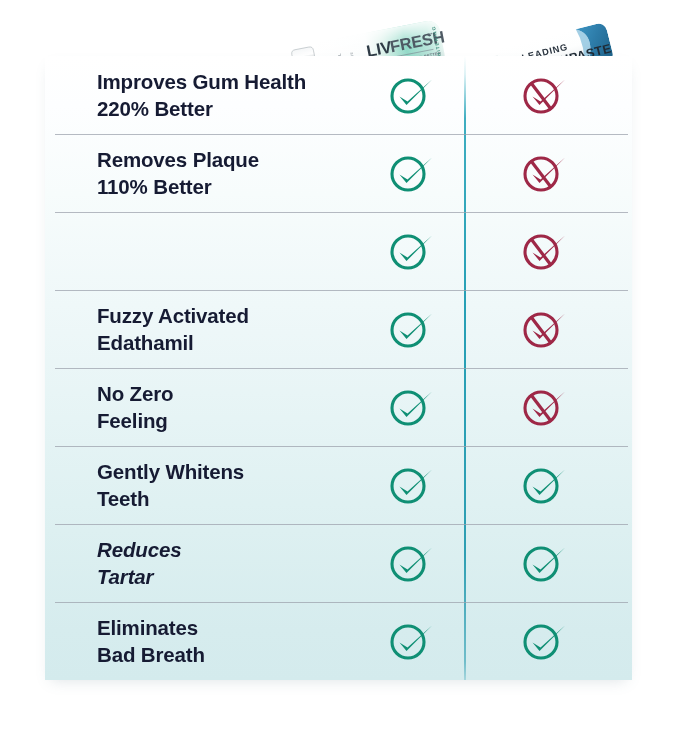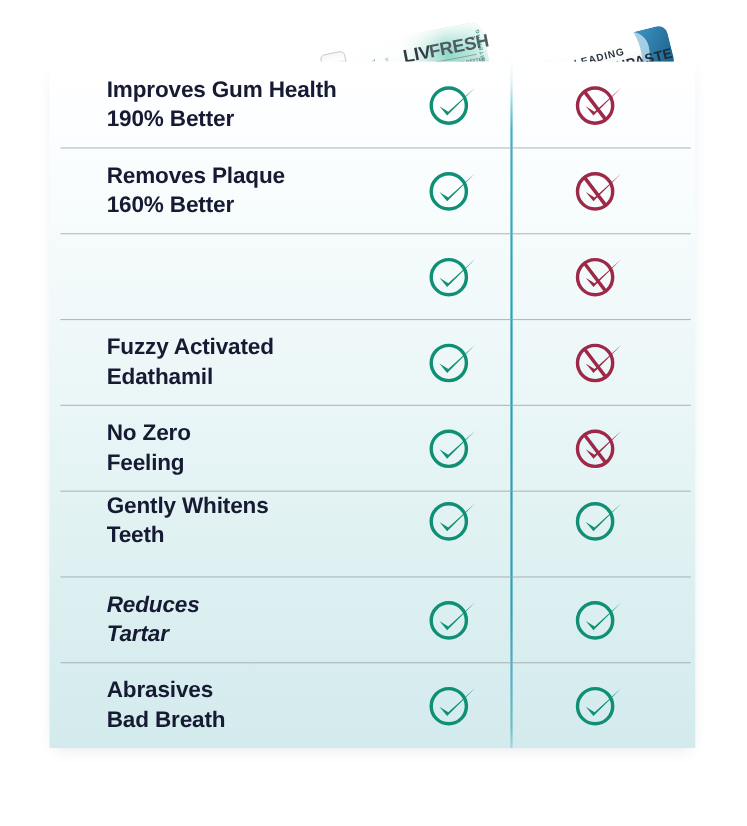"Improves Gum Health" div.label { text: 190% -> 220% }
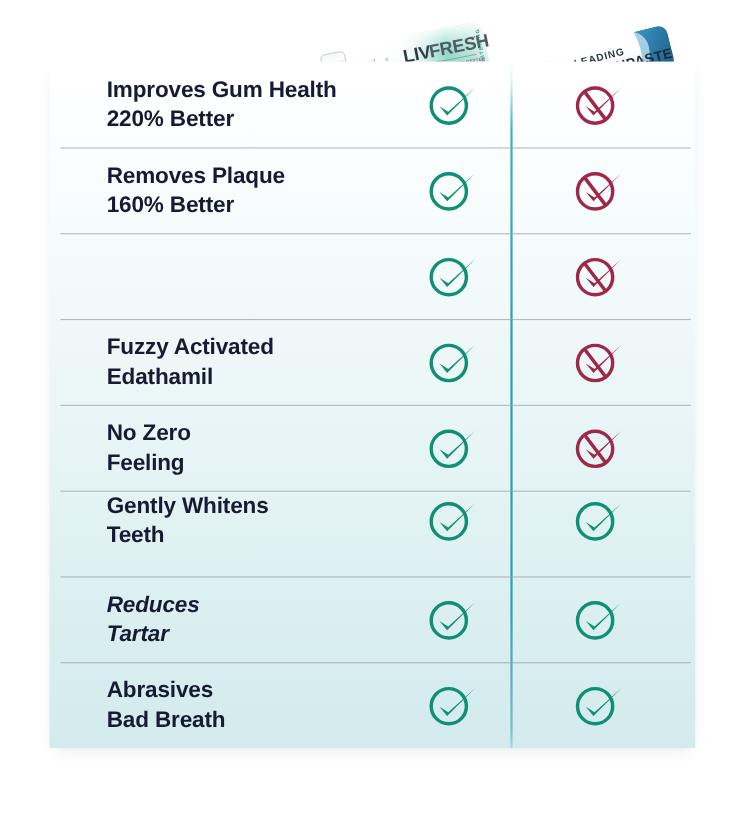"Removes Plaque" div.label { text: 160% -> 110% }
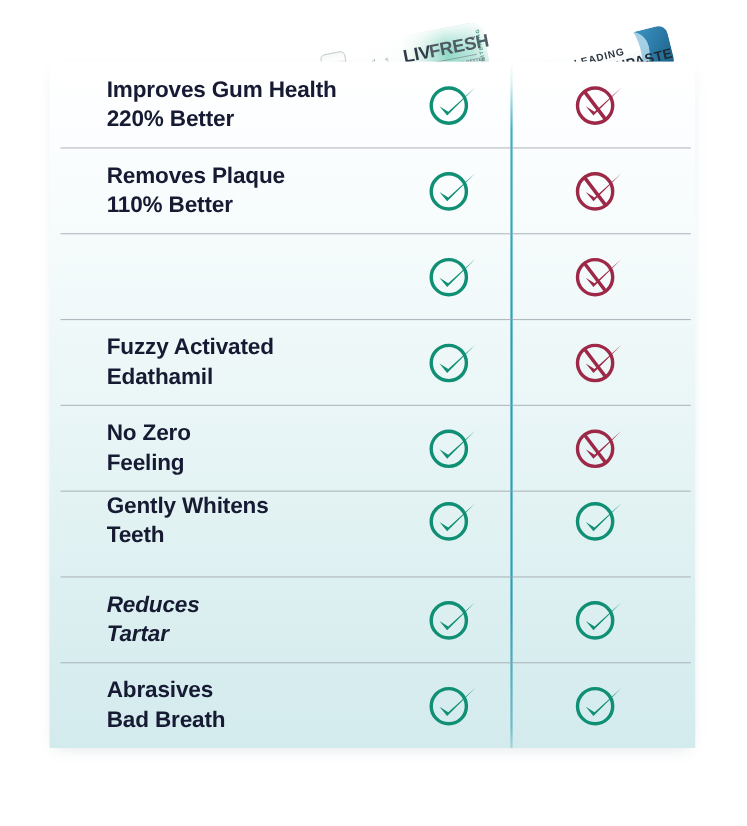"Gently Whitens" div.row { top: 378px -> 390px }
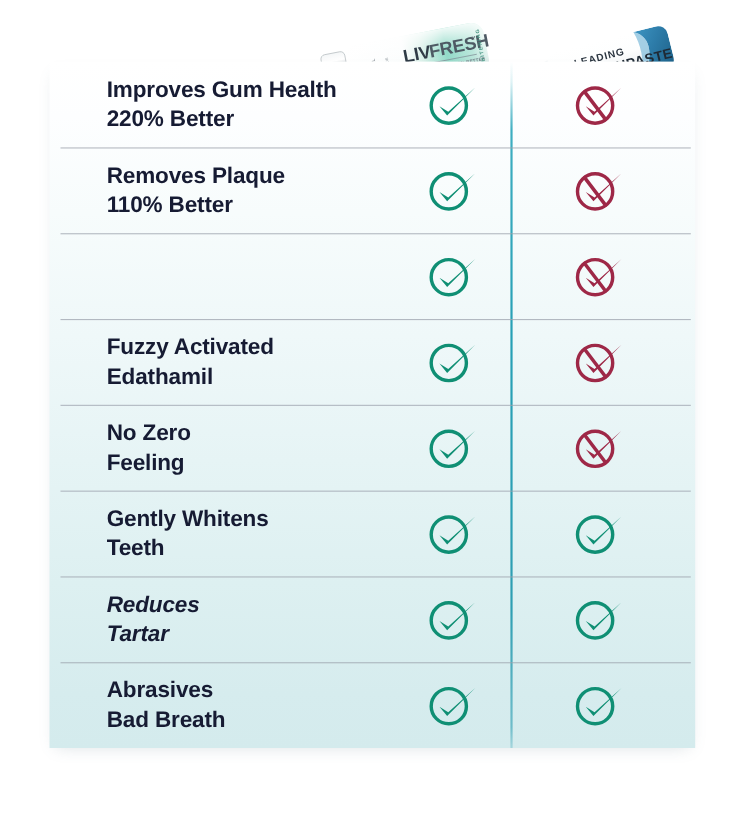"Abrasives" div.label { text: Abrasives -> Eliminates }
